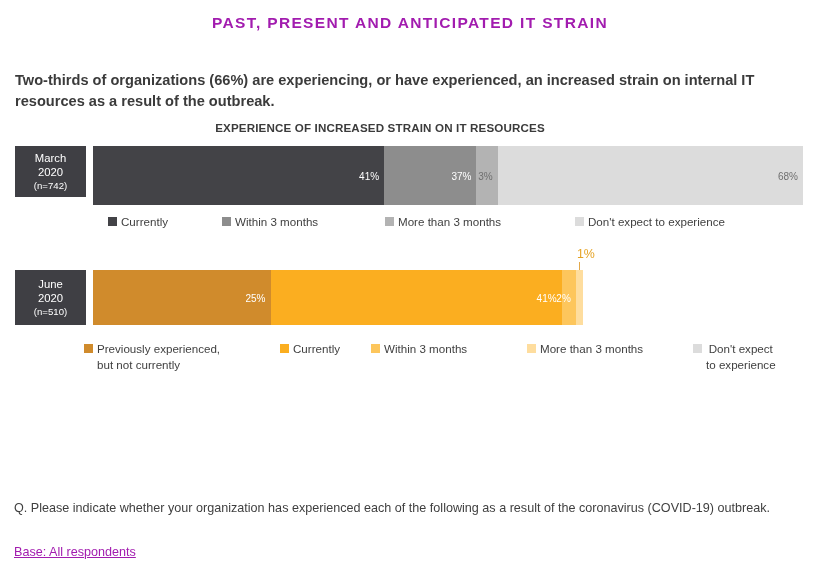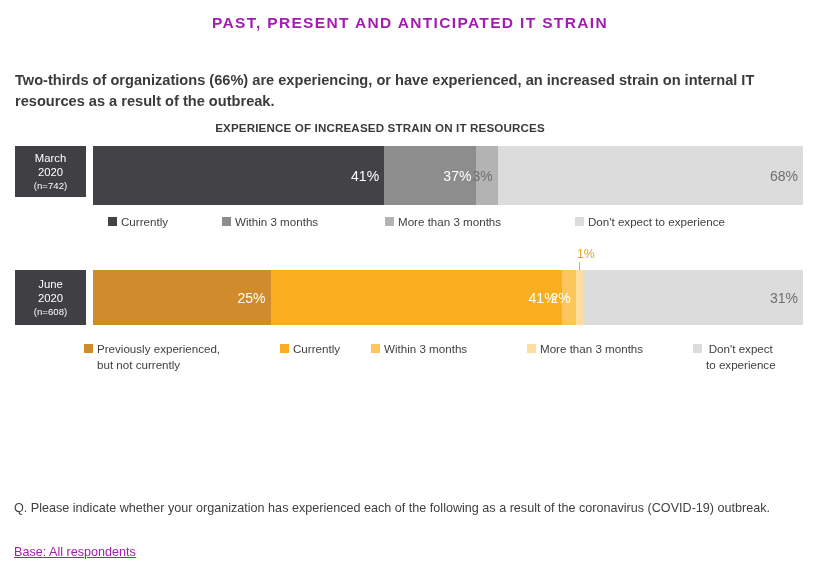"41%" .seg-value { font-size: 14px -> 10px }
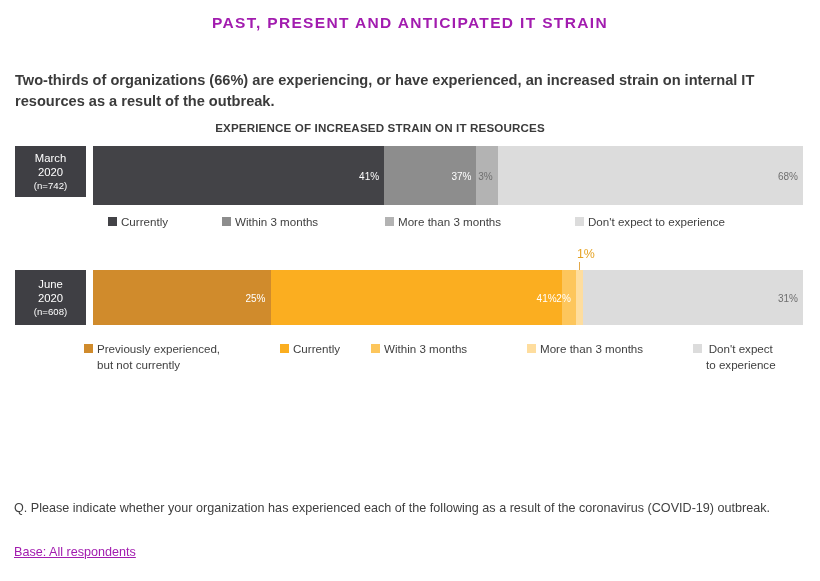"31%" div.seg { html: <div> <span>31%</span> </div> -> none }
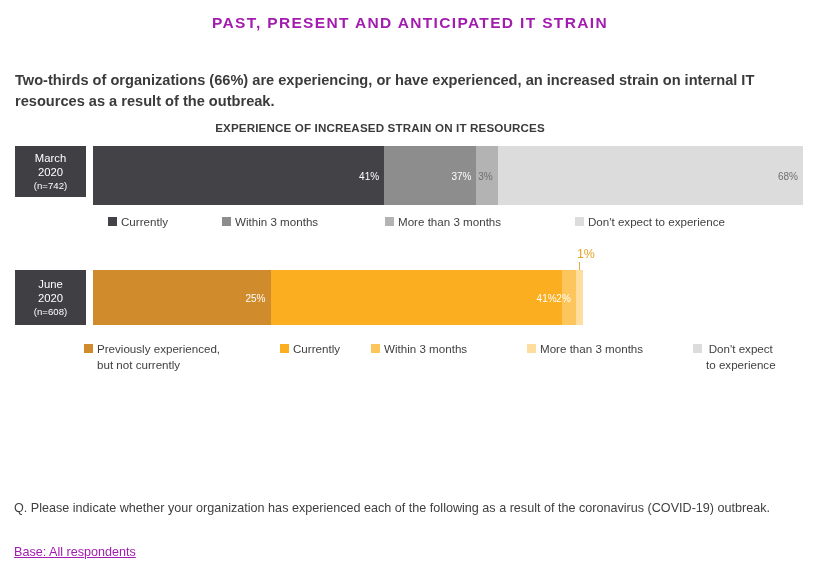"(n=608)" span.sub { text: 608 -> 510 }
